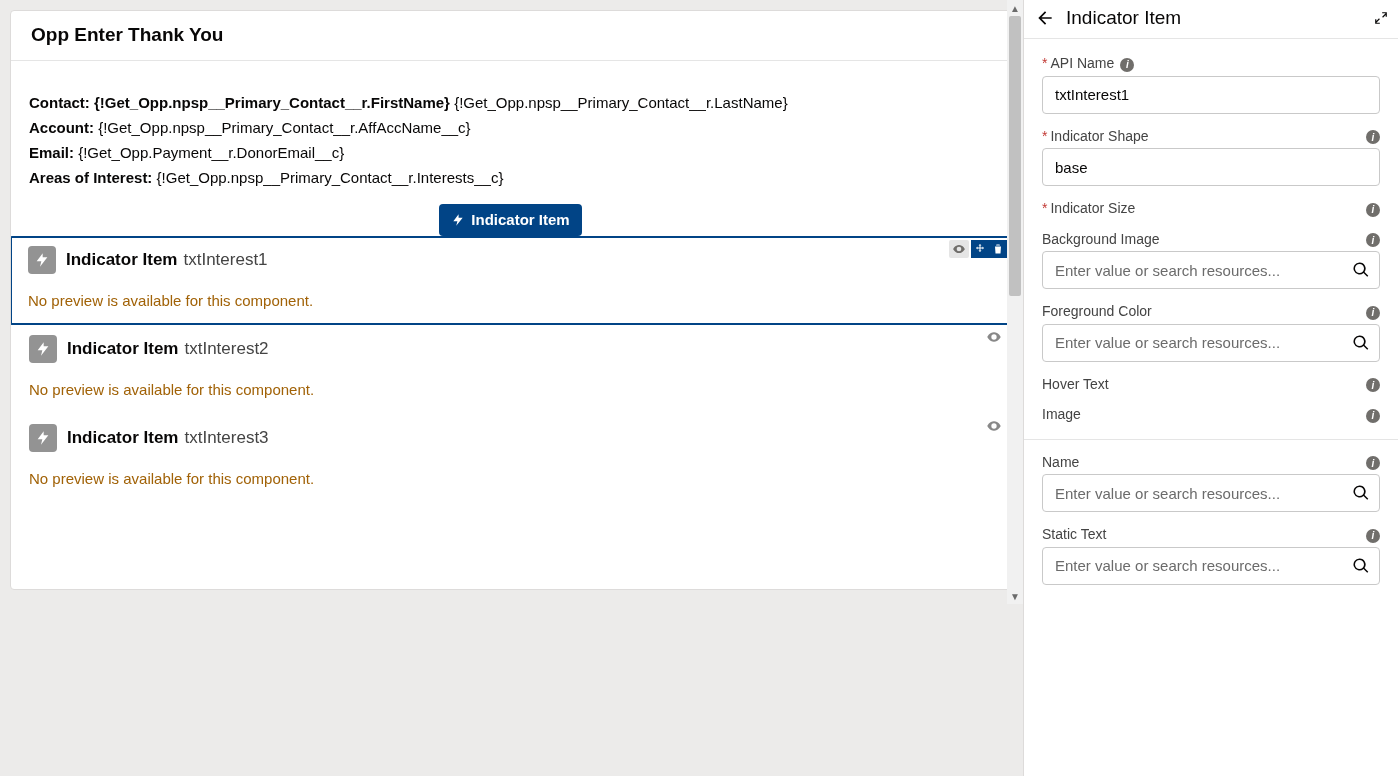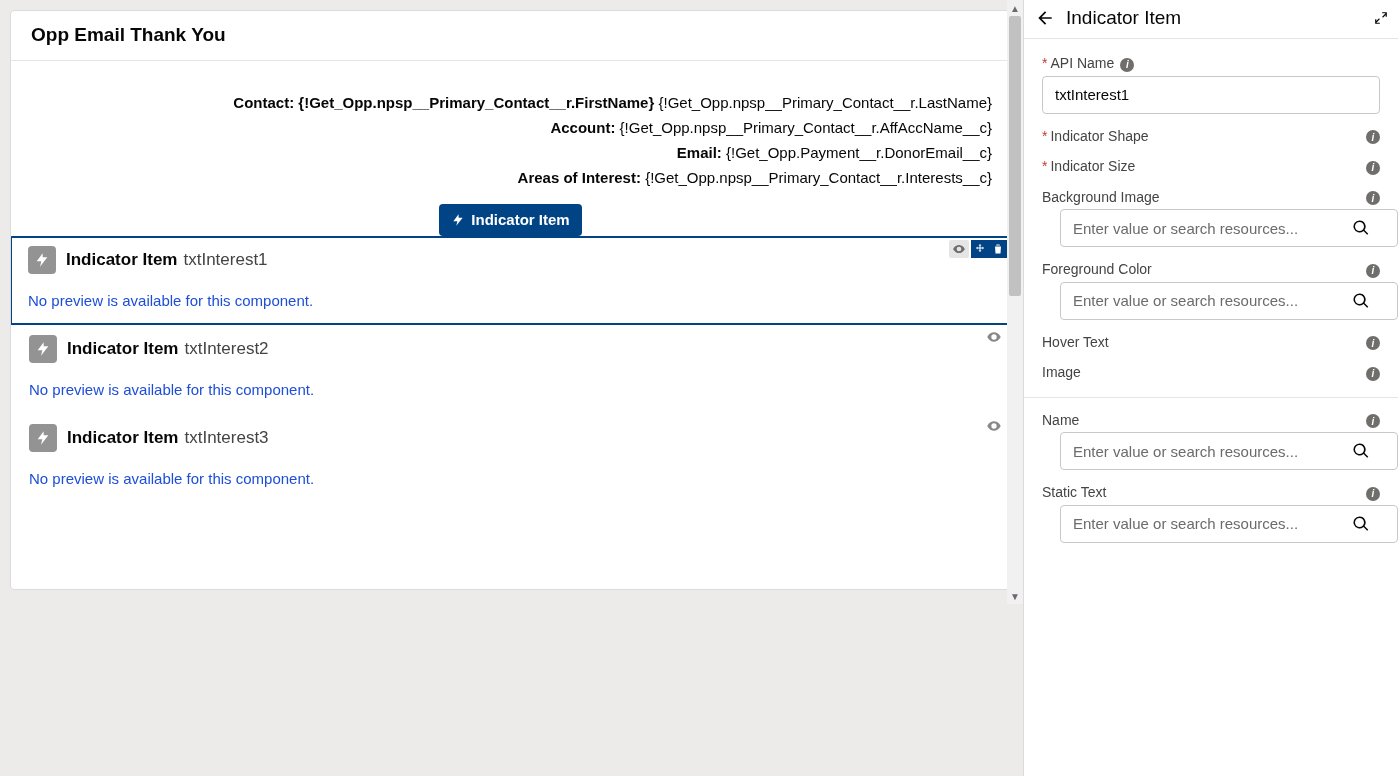"Opp Email Thank You" span.card-title { text: Email -> Enter }
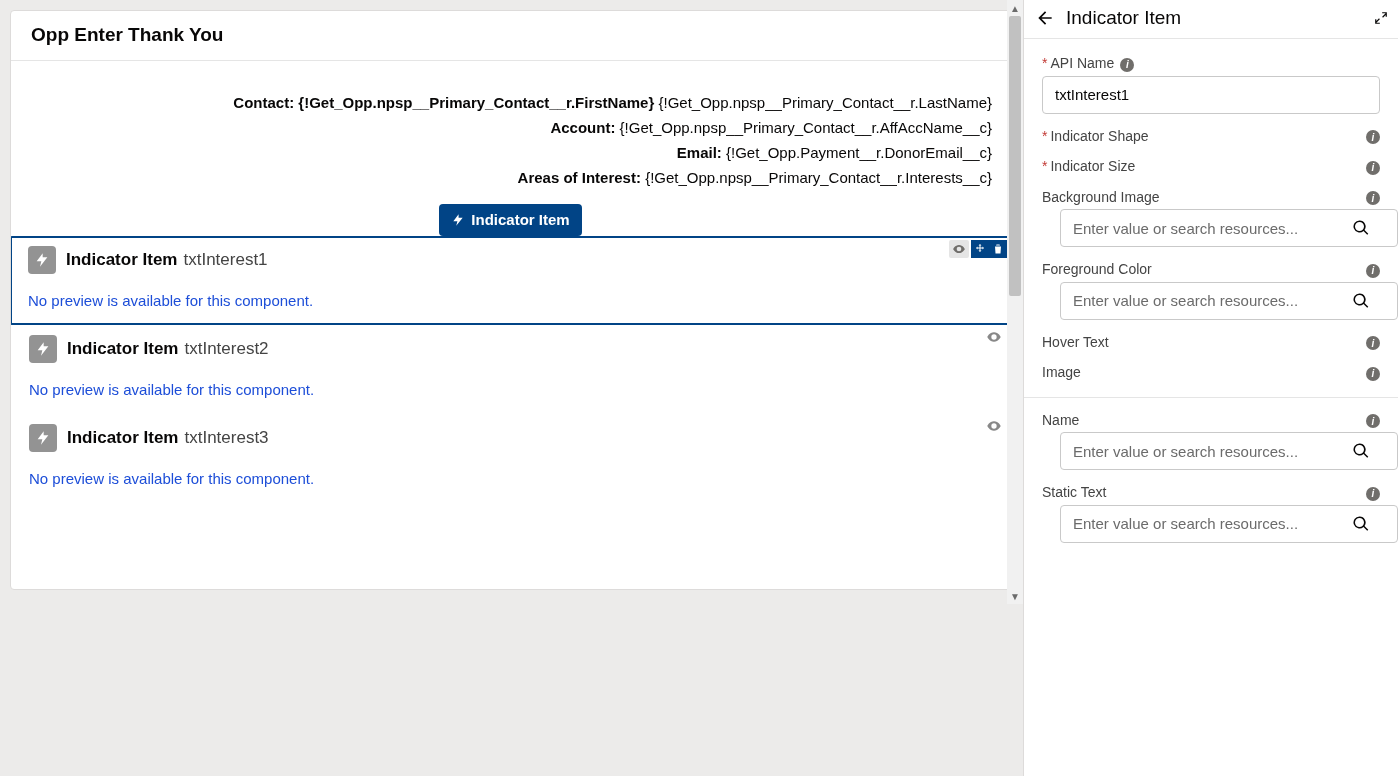"Contact:" .body-row { text-align: right -> none }
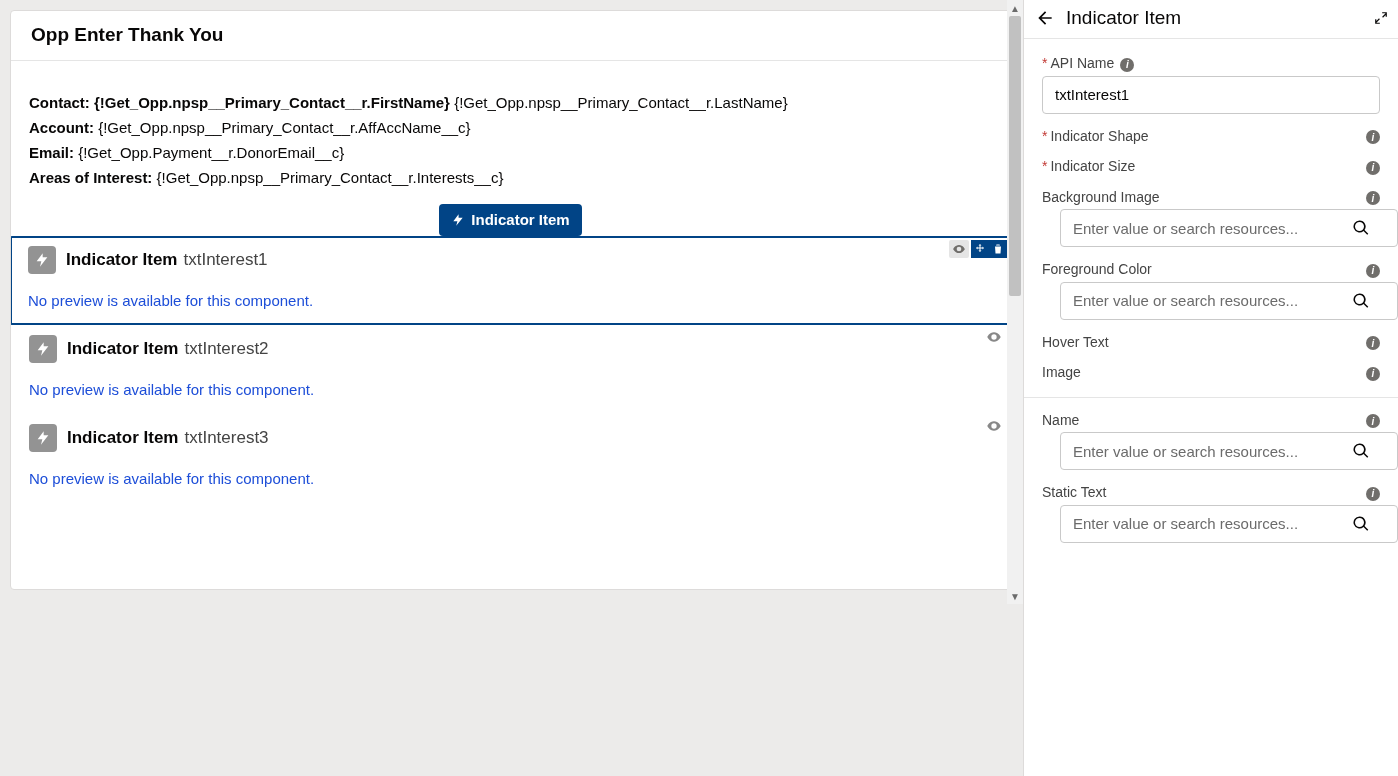"base" input.fld-input { html: none -> <input> }
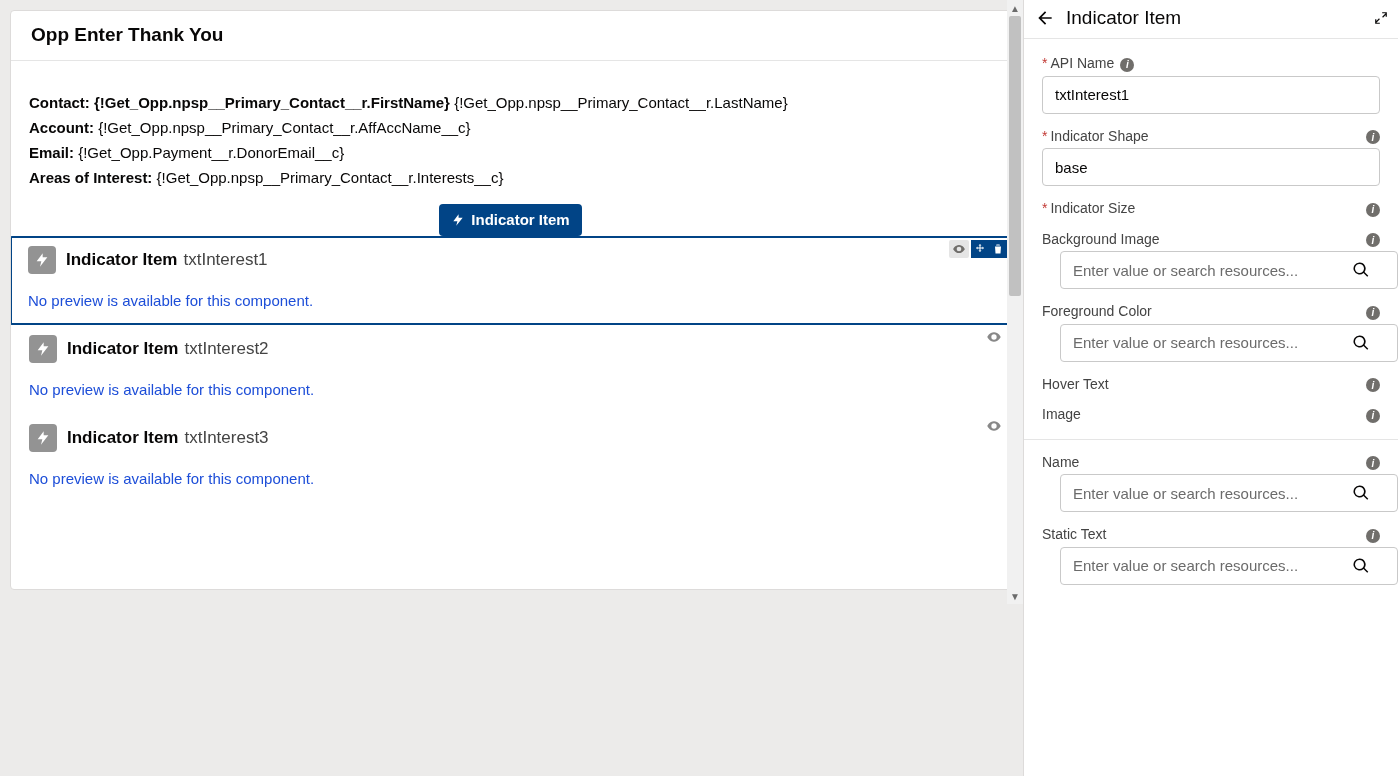"Enter value or search resources..." .fld-input.with-search { margin-left: 18px -> none }
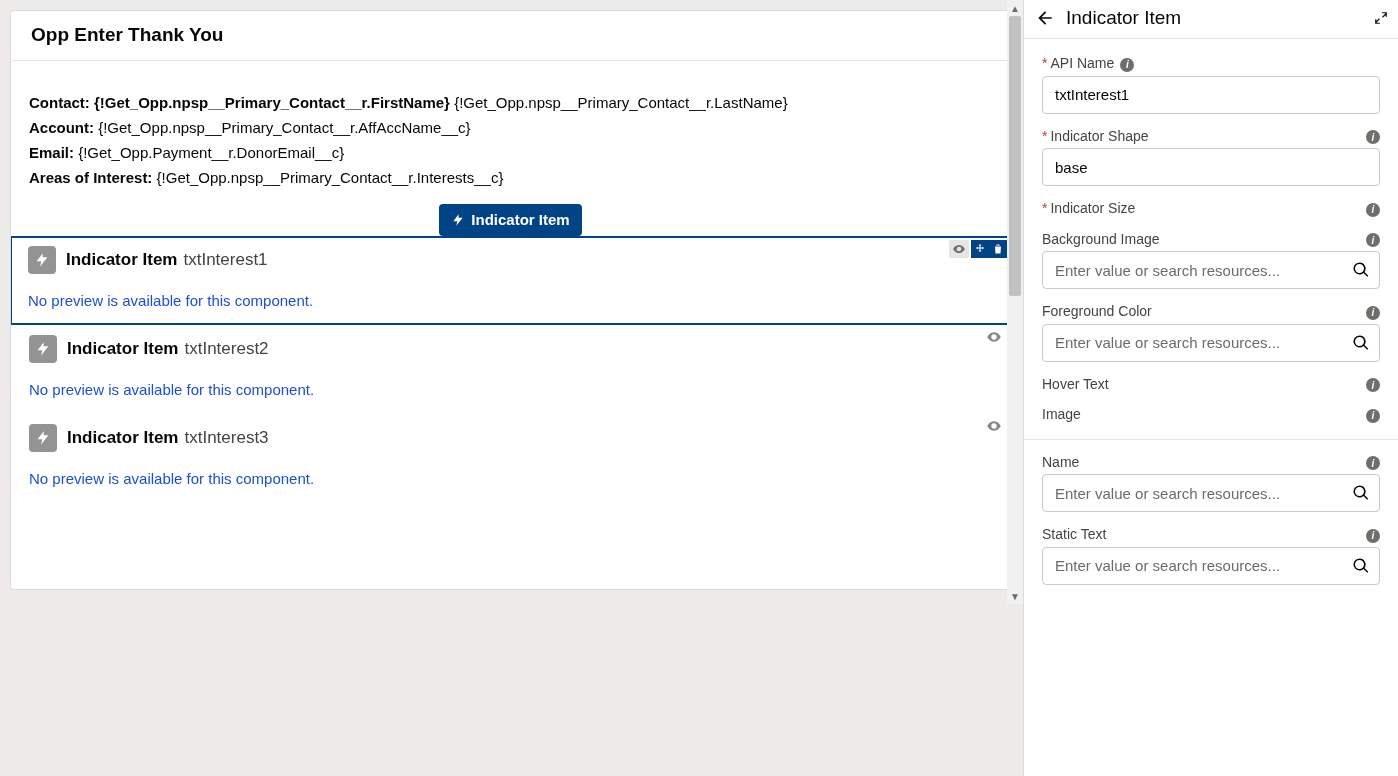"No preview is available for" .ind-msg { color: #1d4ed8 -> #a16207 }
